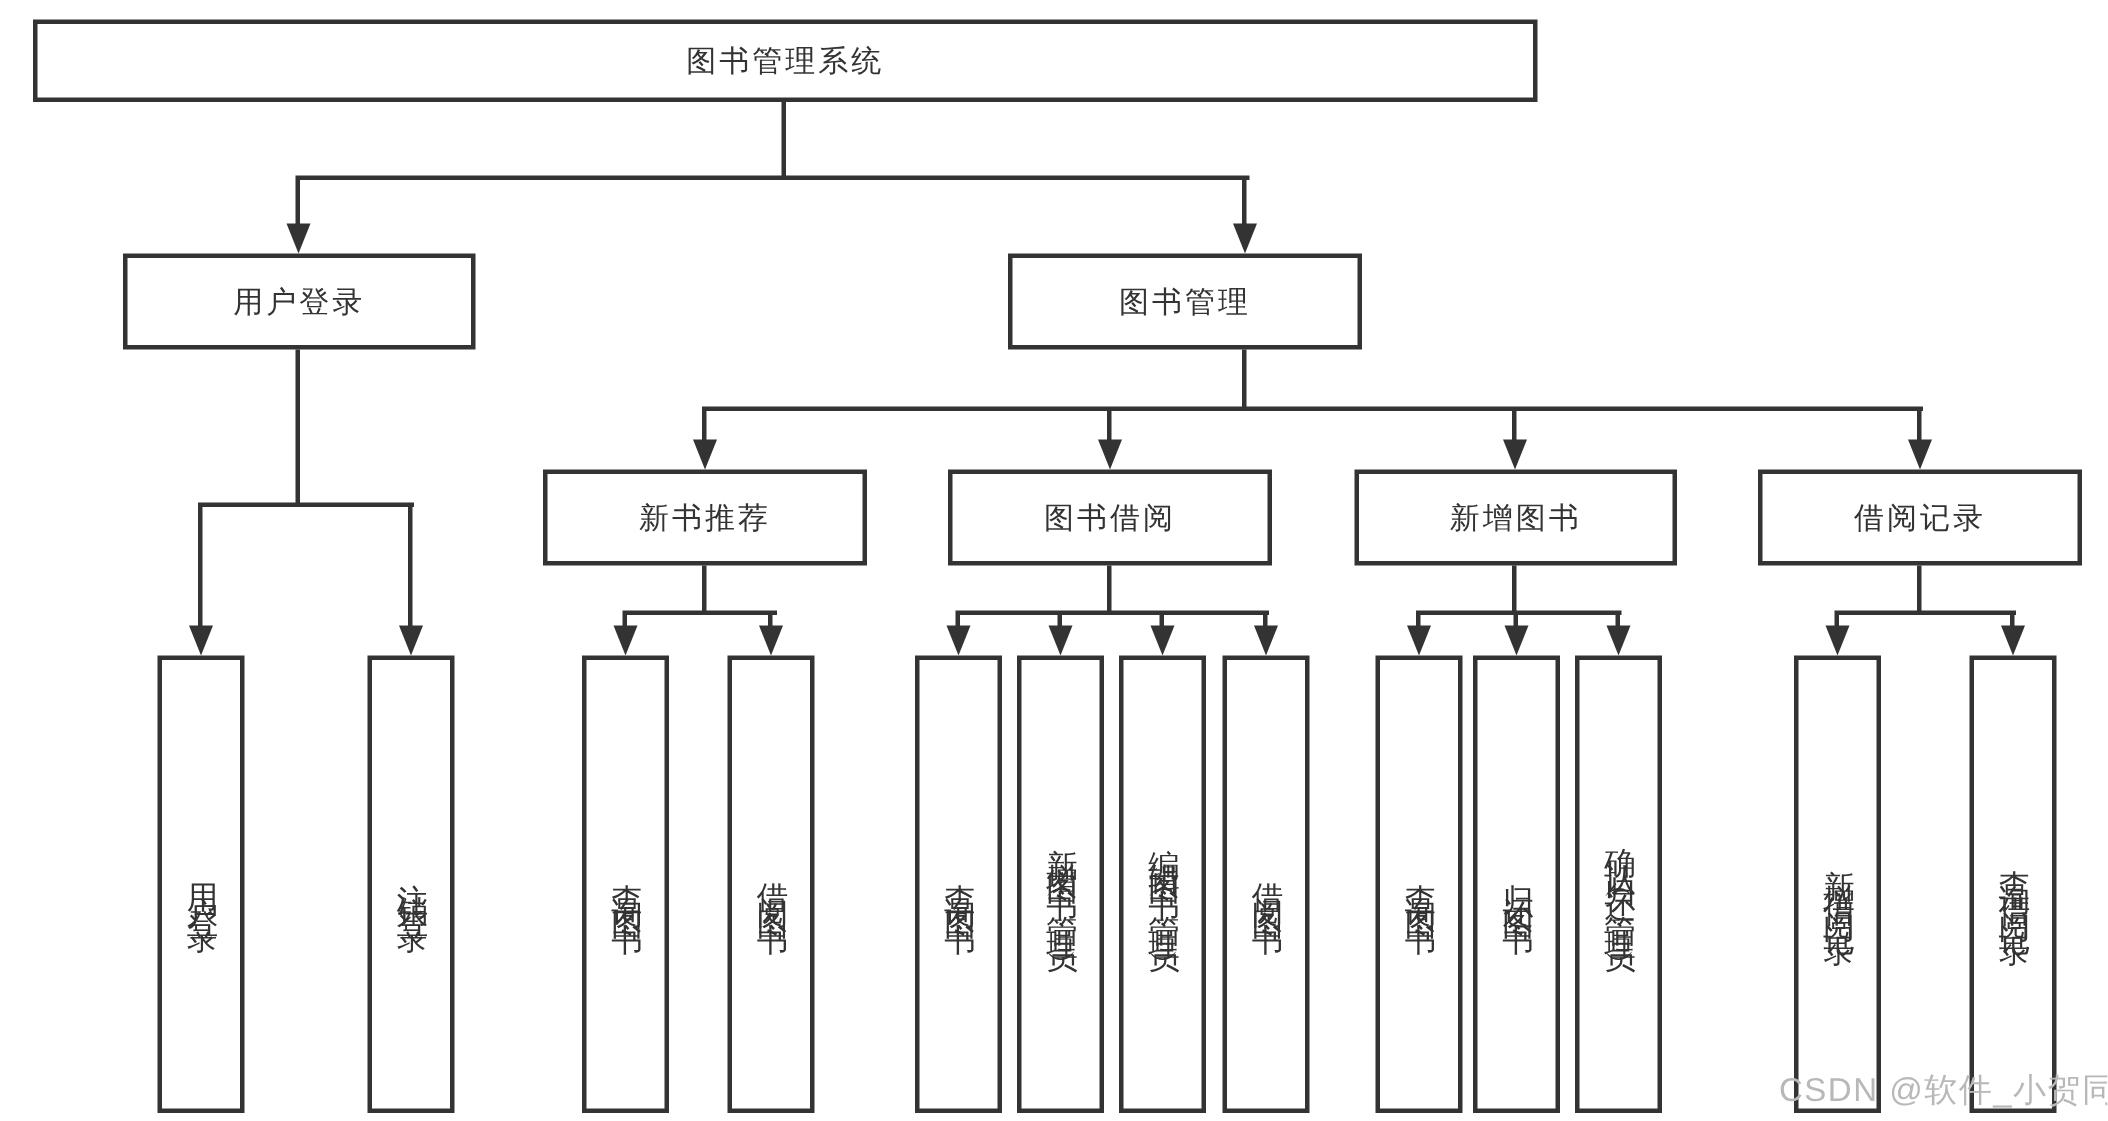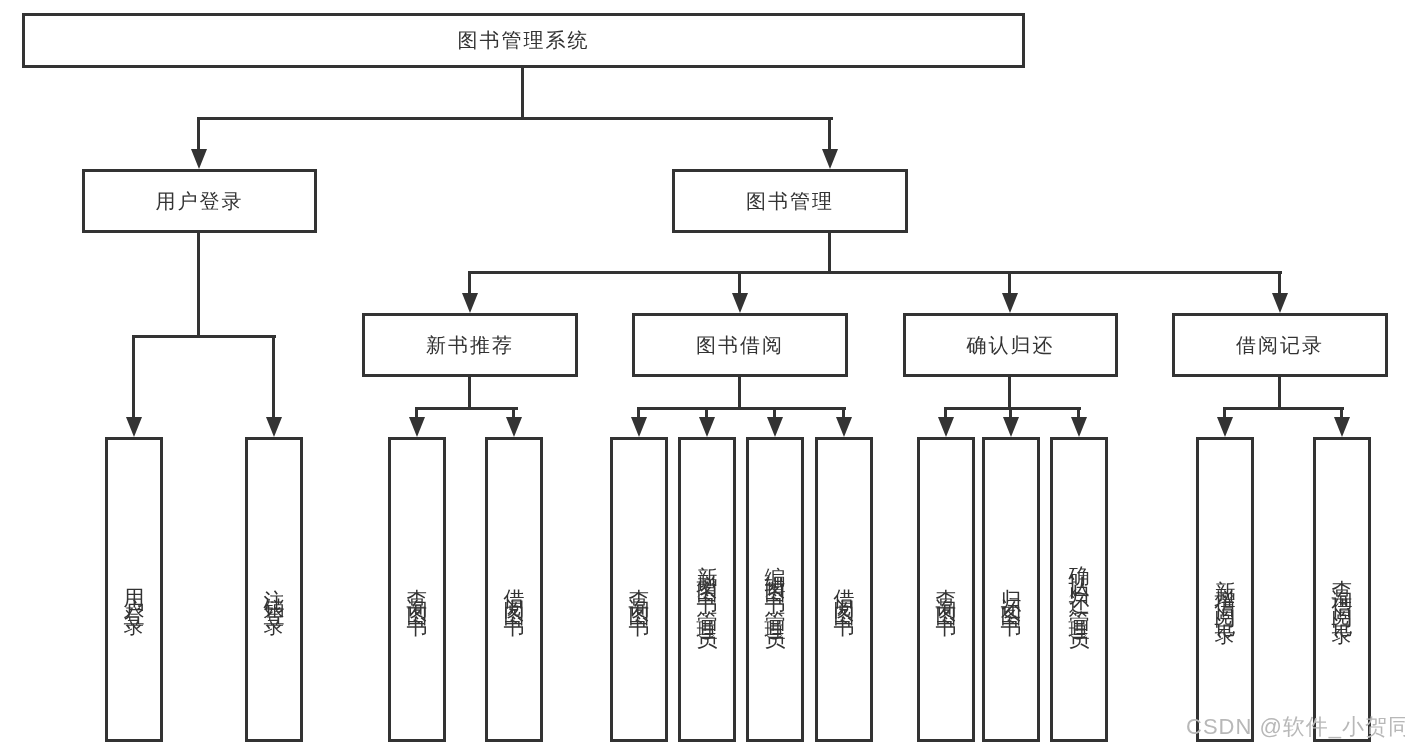"确认归还" span.hlabel { text: 确认归还 -> 新增图书 }
